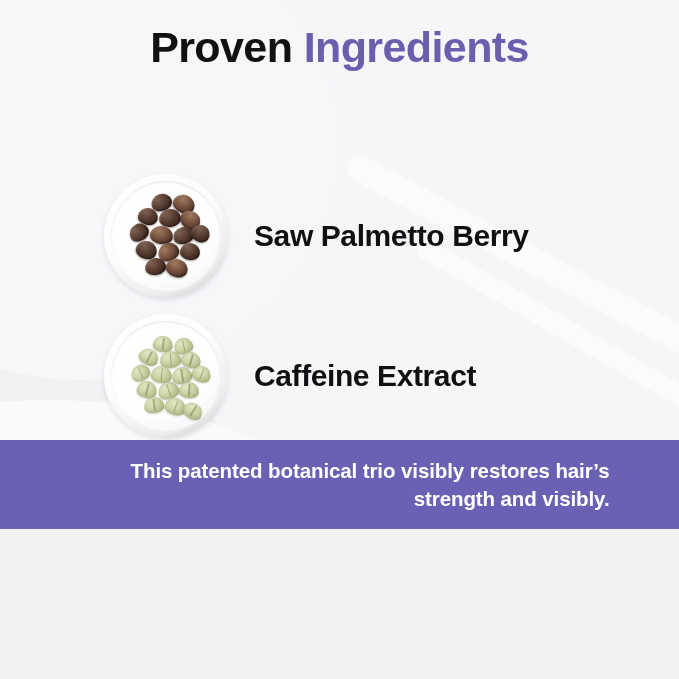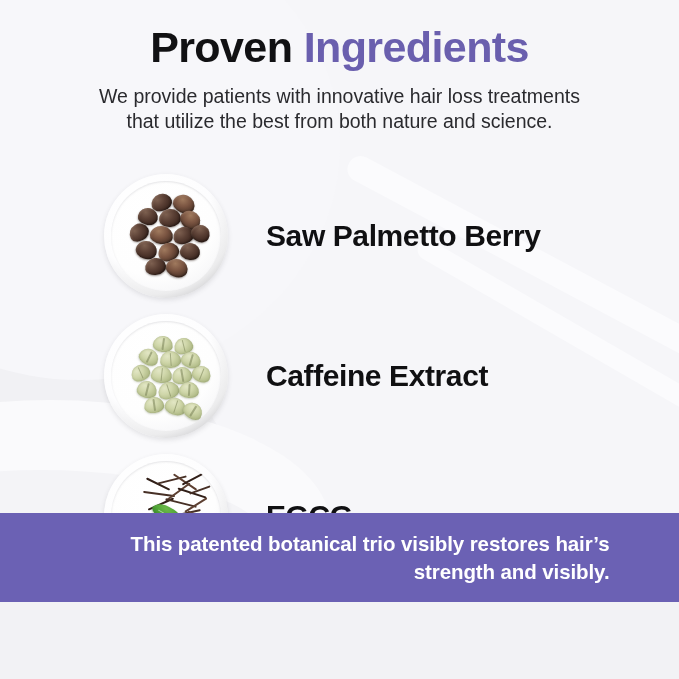"Proven Ingredients" #page { height: 602px -> 529px }
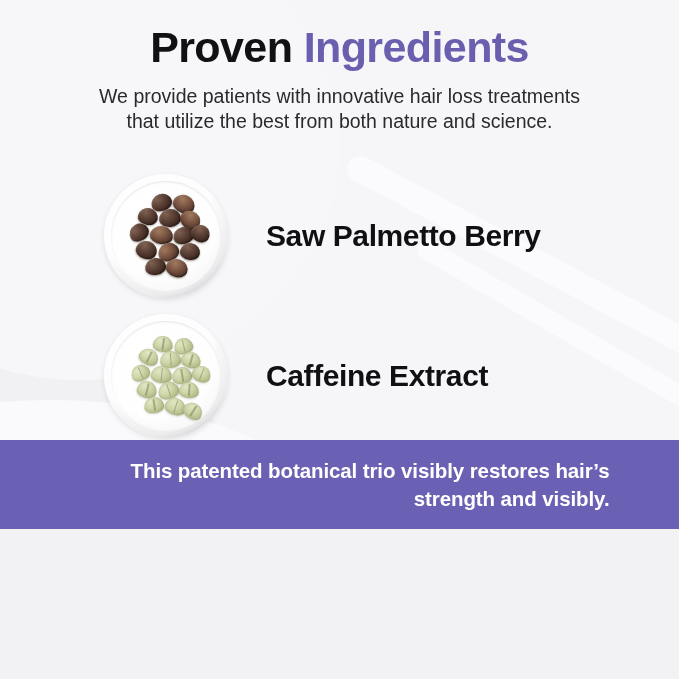"We provide patients with innovative" p.subtitle { html: <p> <span>We provide patients with innovative hair loss treatments</span> <span>that utilize the best from both nature and science.</span> </p> -> none }
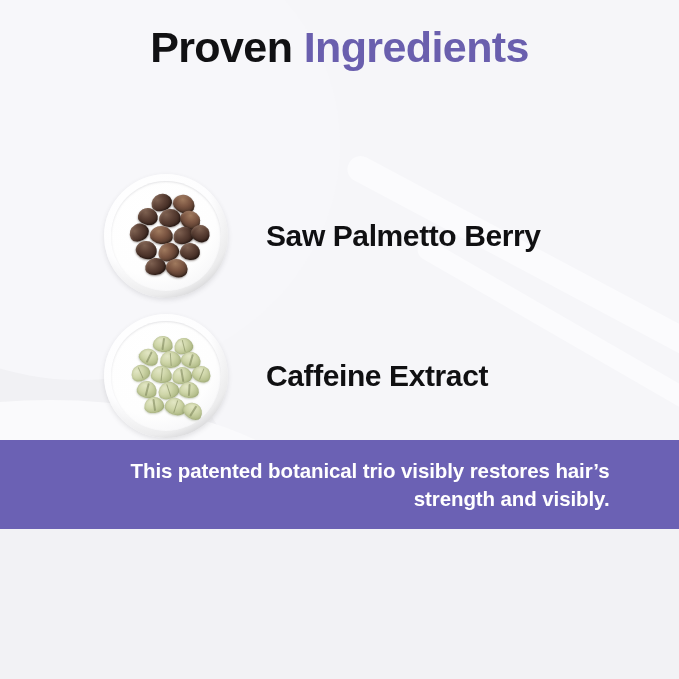"Saw Palmetto Berry" .ing-label { margin-left: 38px -> 26px }
